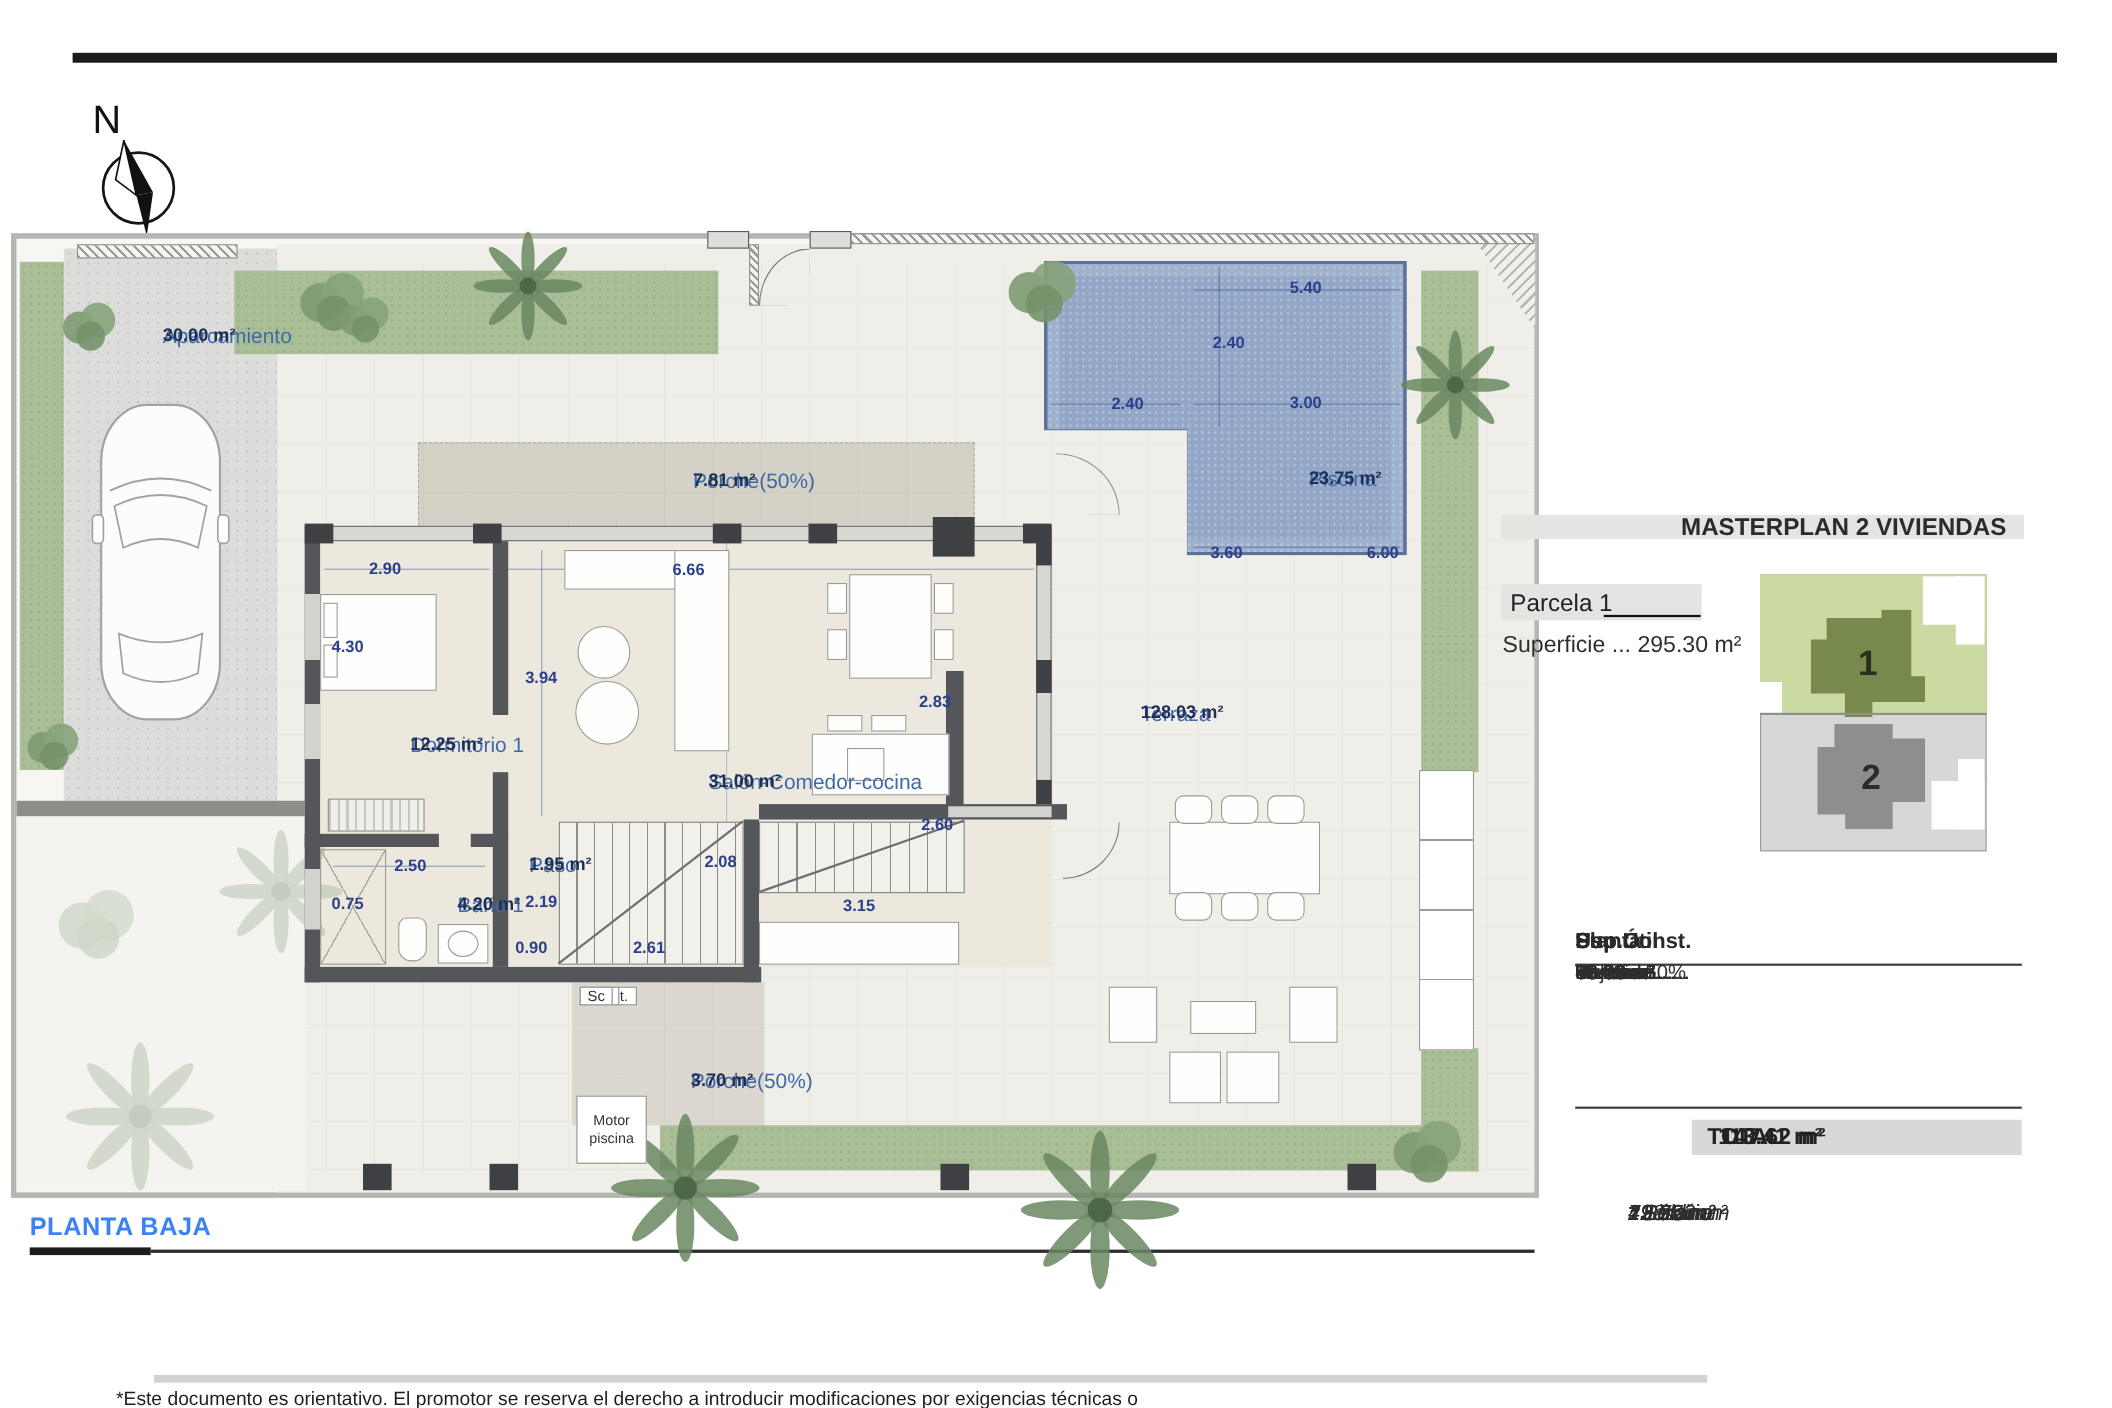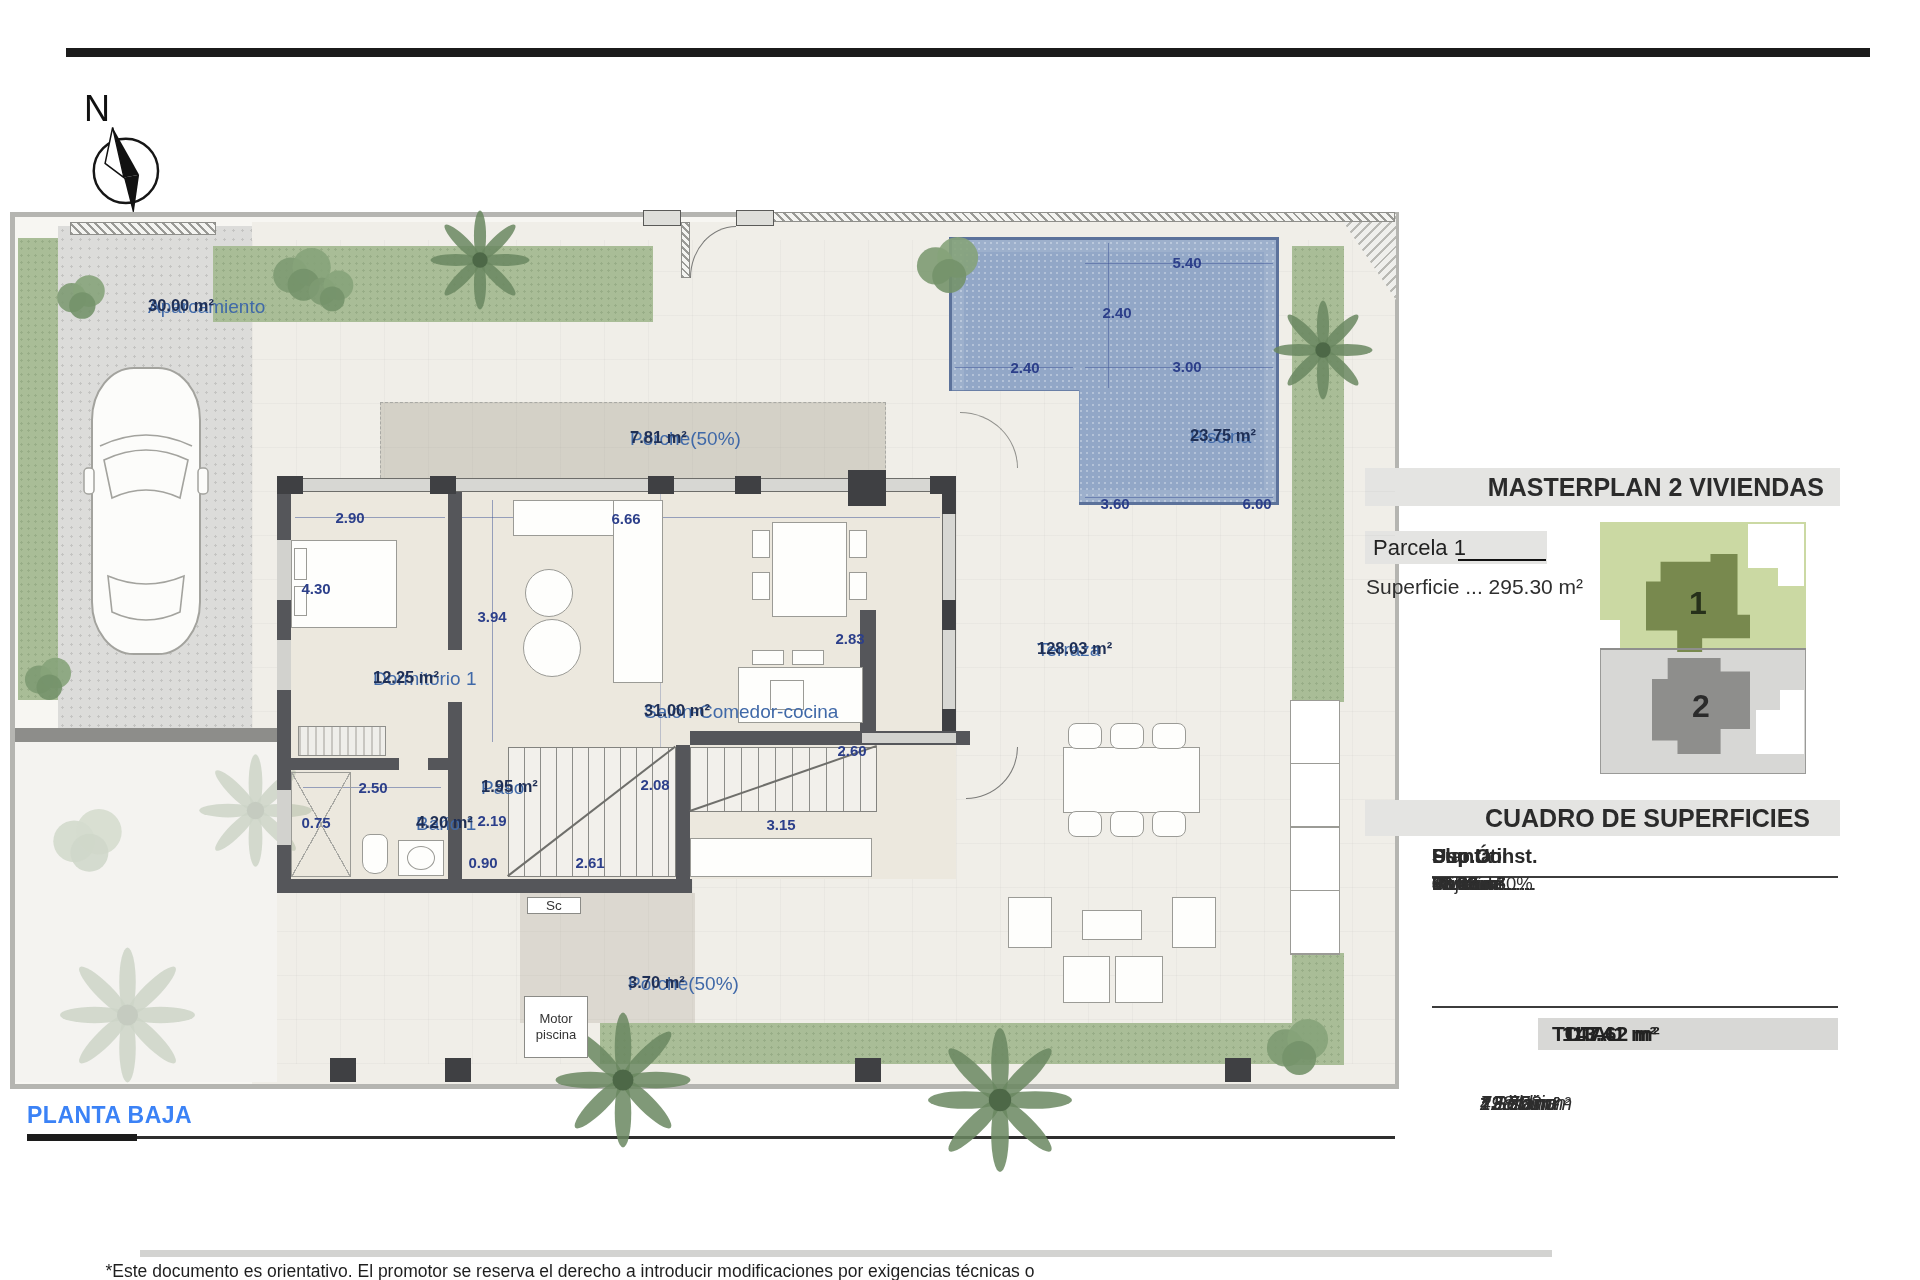"MASTERPLAN 2 VIVIENDAS" .mp-bar { font-size: 25px -> 22px; height: 38px -> 22px }
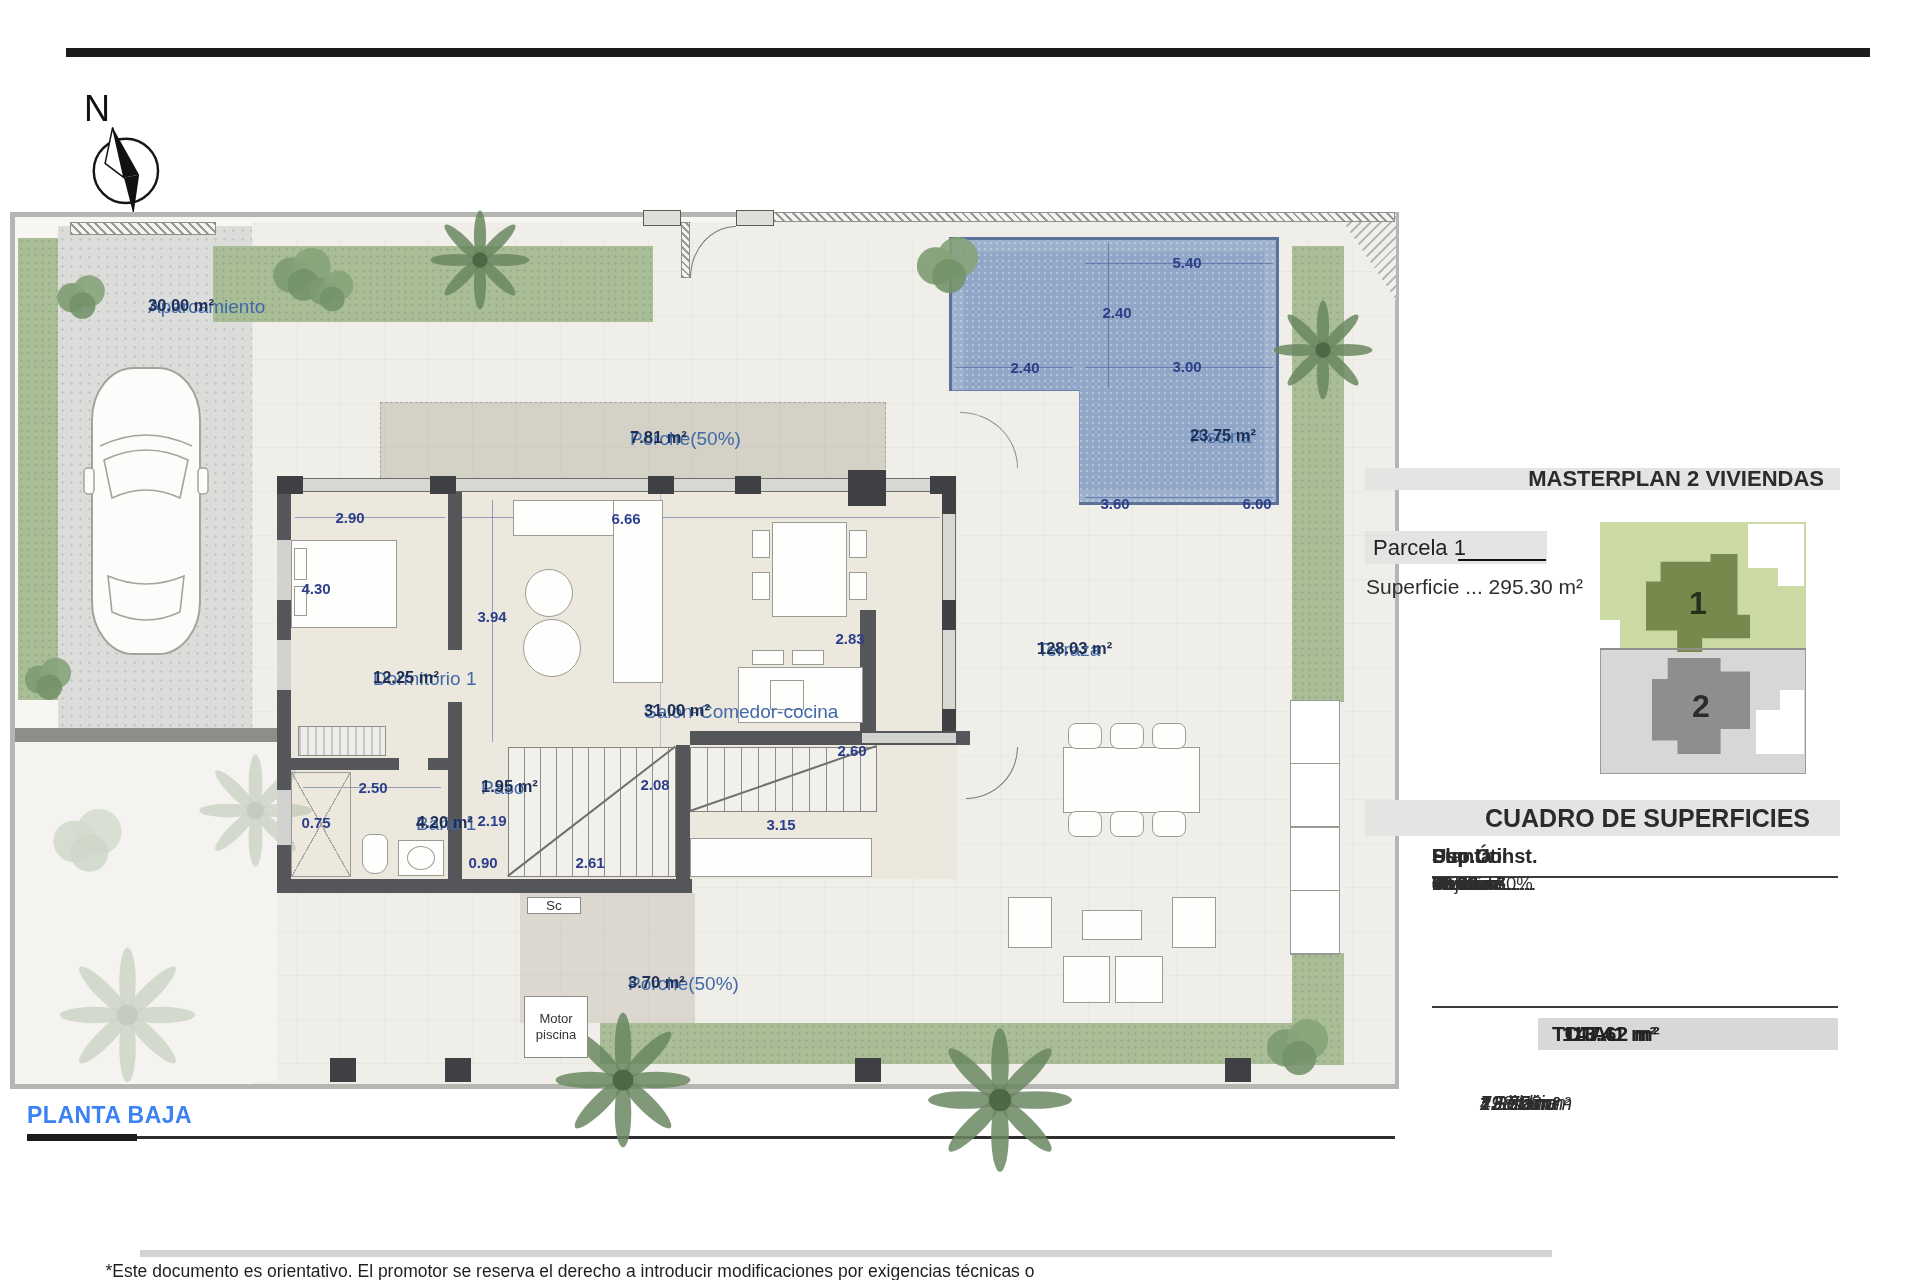"CUADRO DE SUPERFICIES" div.bar { html: <div>CUADRO DE SUPERFICIES</div> -> none }
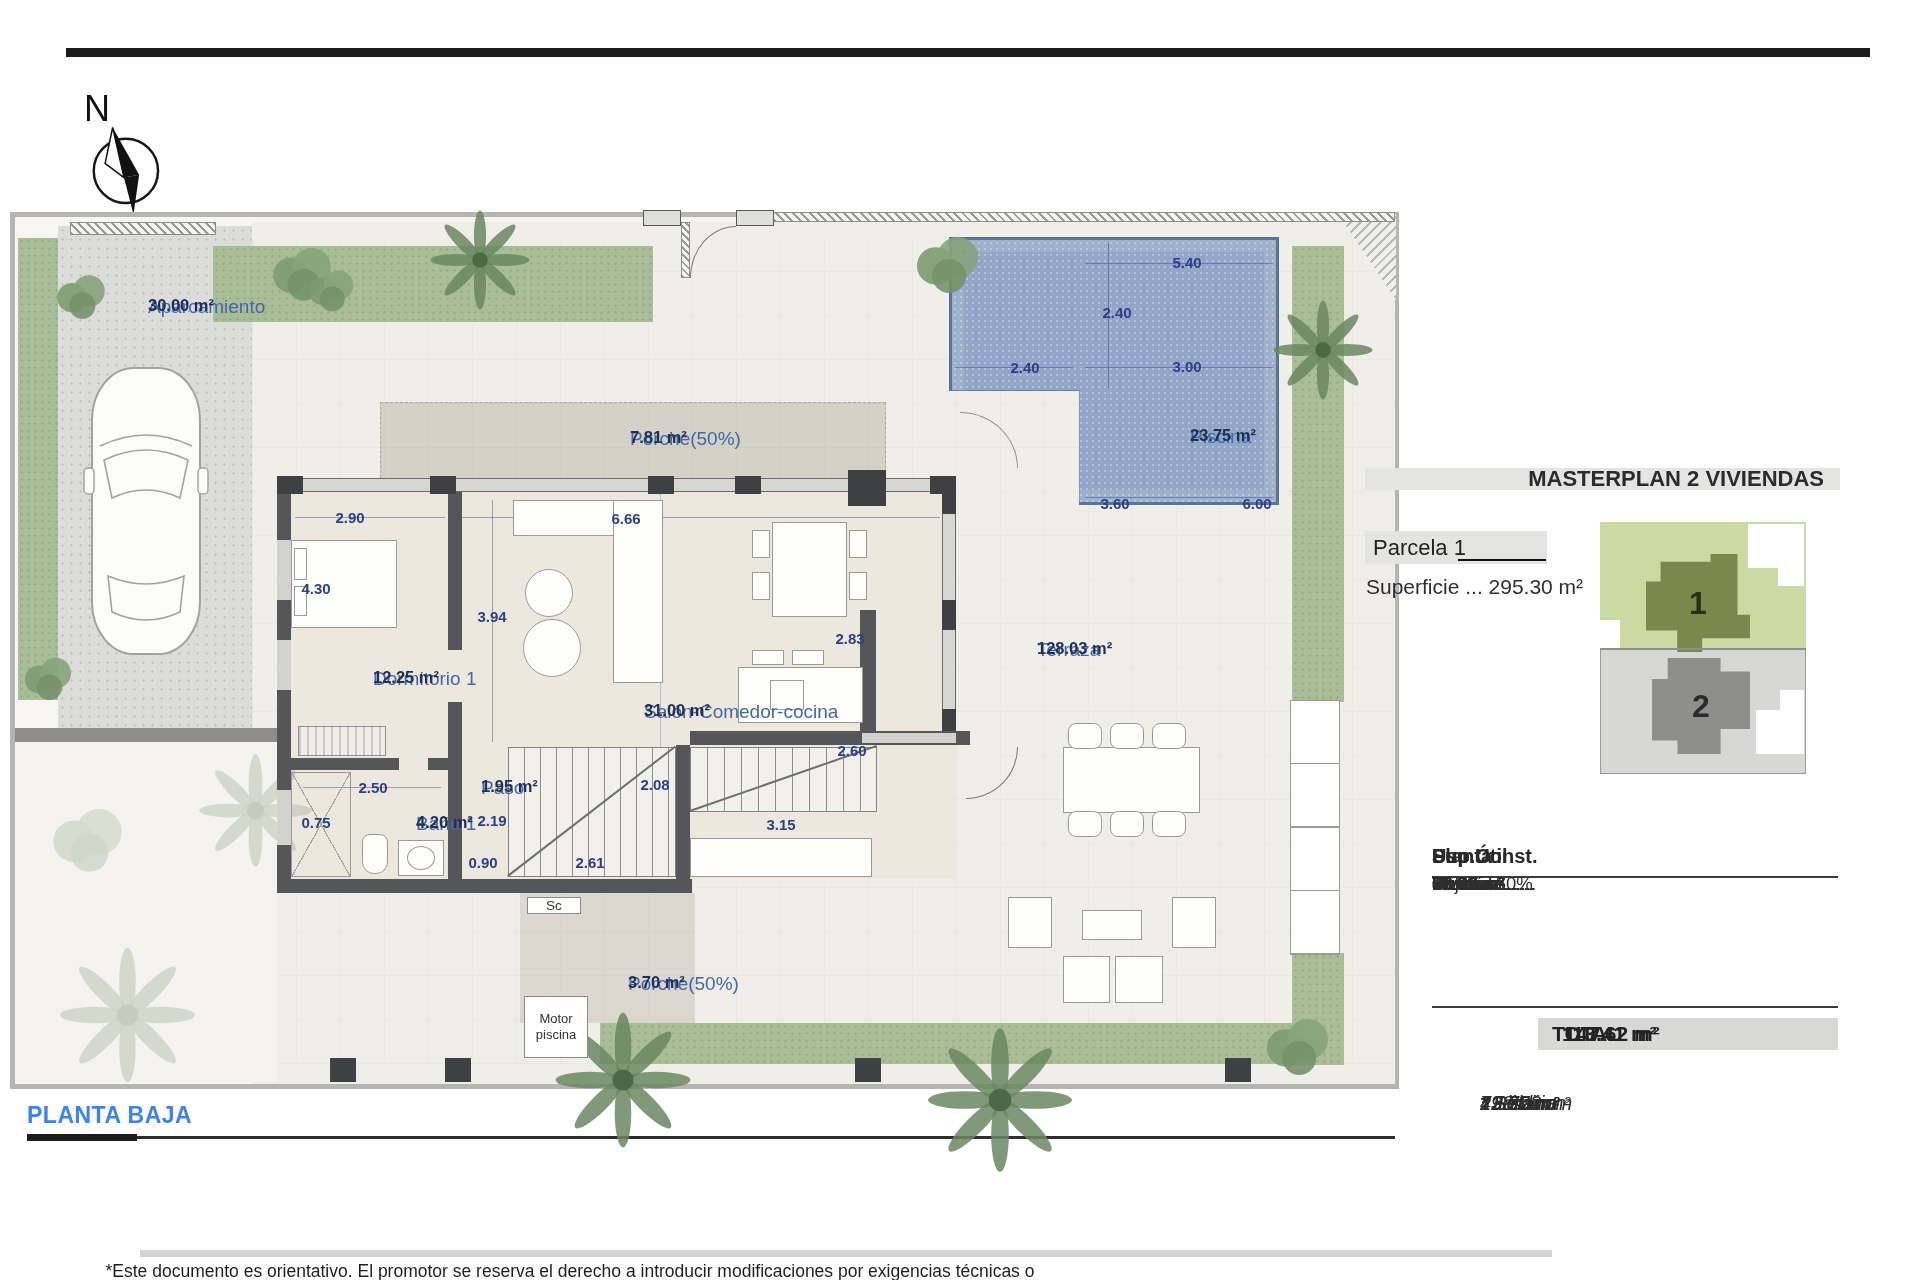"Sc" div.cell { width: 54px -> 30px }
